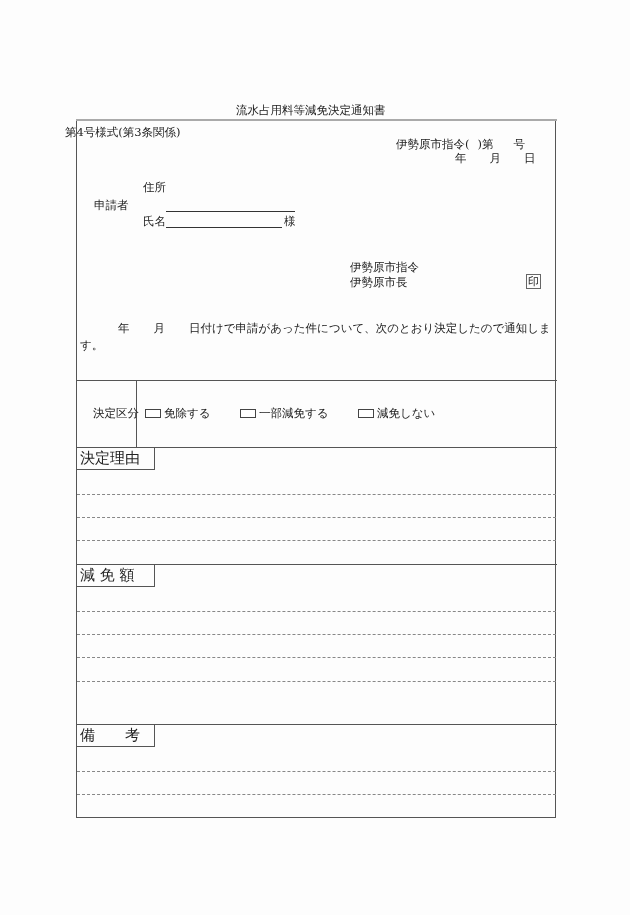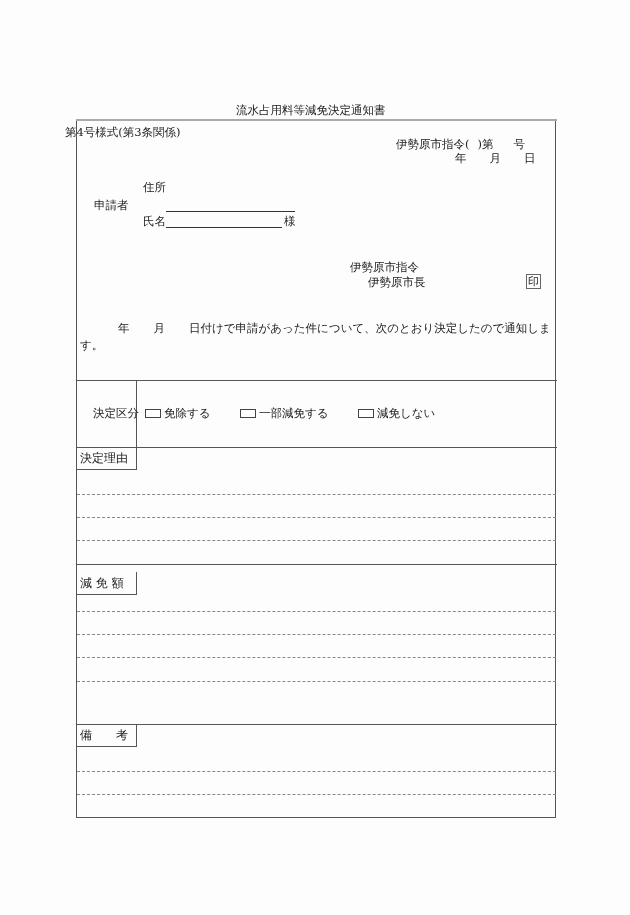"伊勢原市長" div.abs { left: 368px -> 350px }
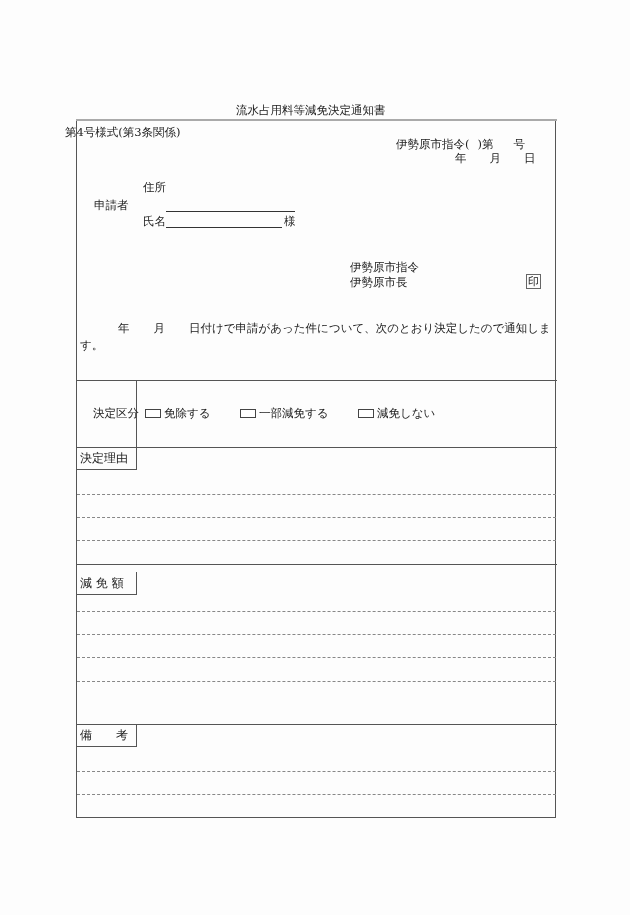"決定理由" .labelbox { font-size: 12px -> 15px; width: 61px -> 79px }
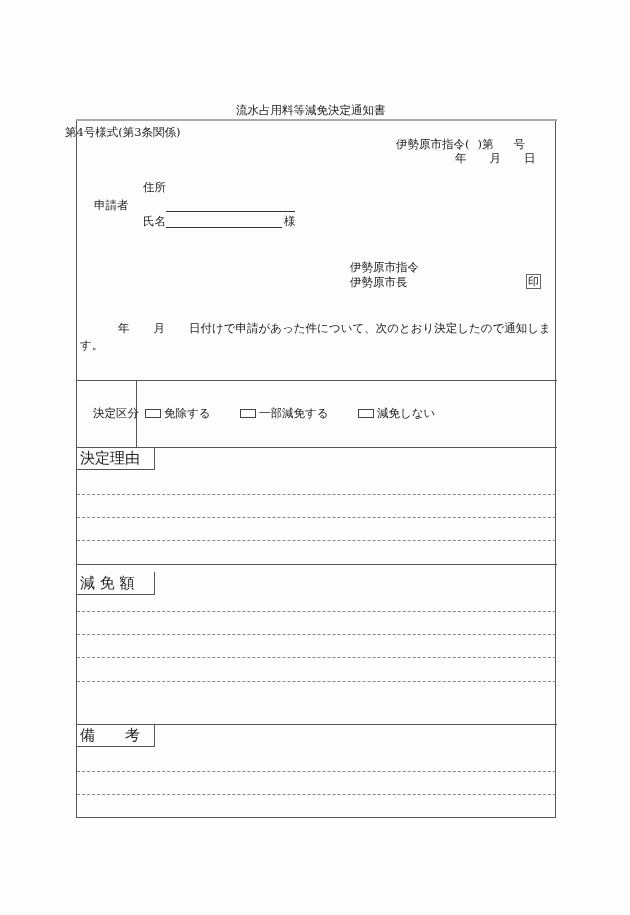"減 免 額" div.labelbox { margin-top: 8px -> none }
